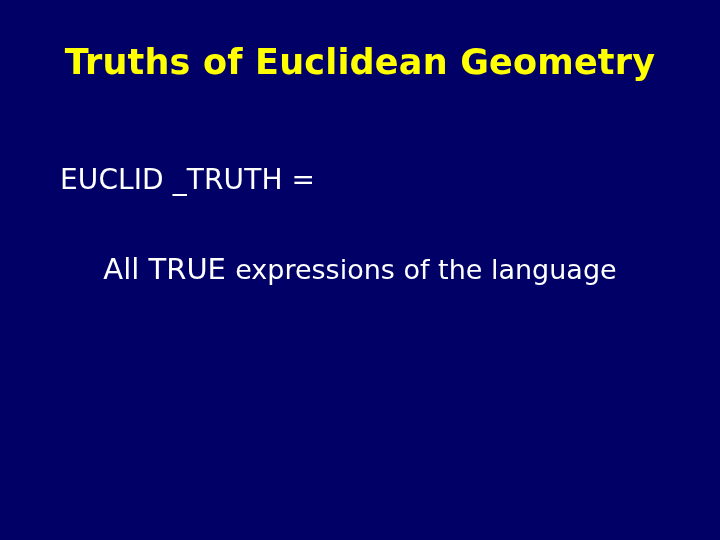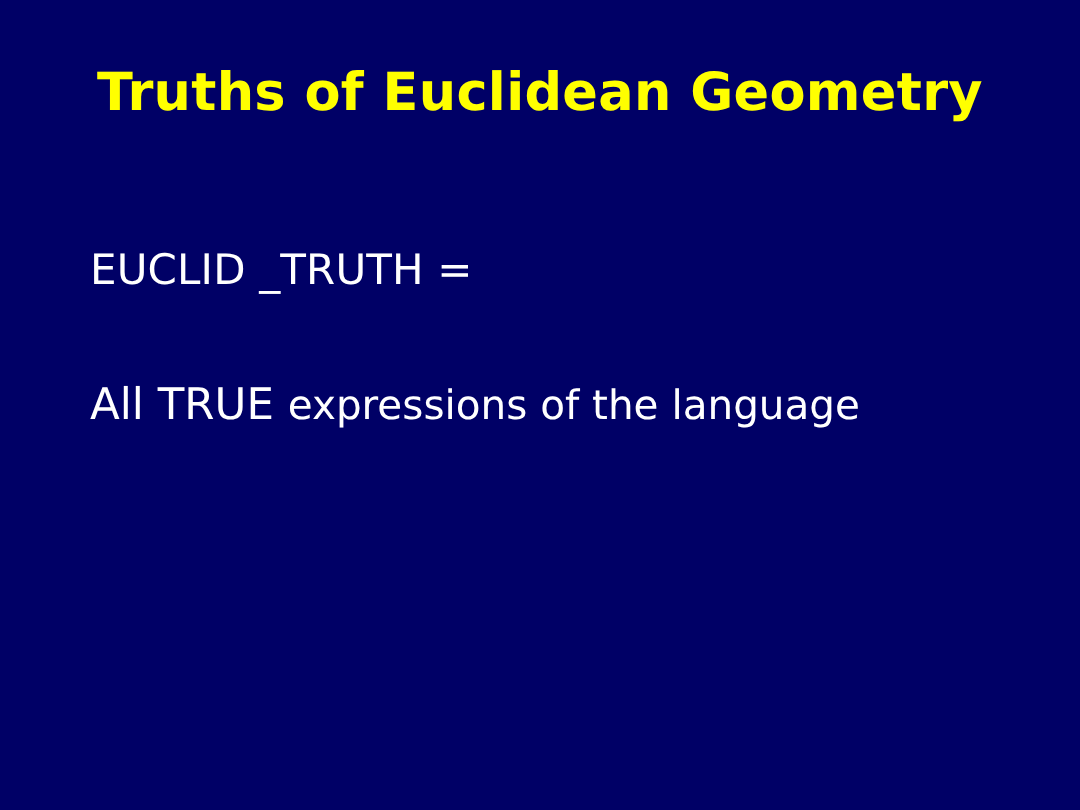"All TRUE expressions of the" #paragraph-block { text-align: none -> center }
